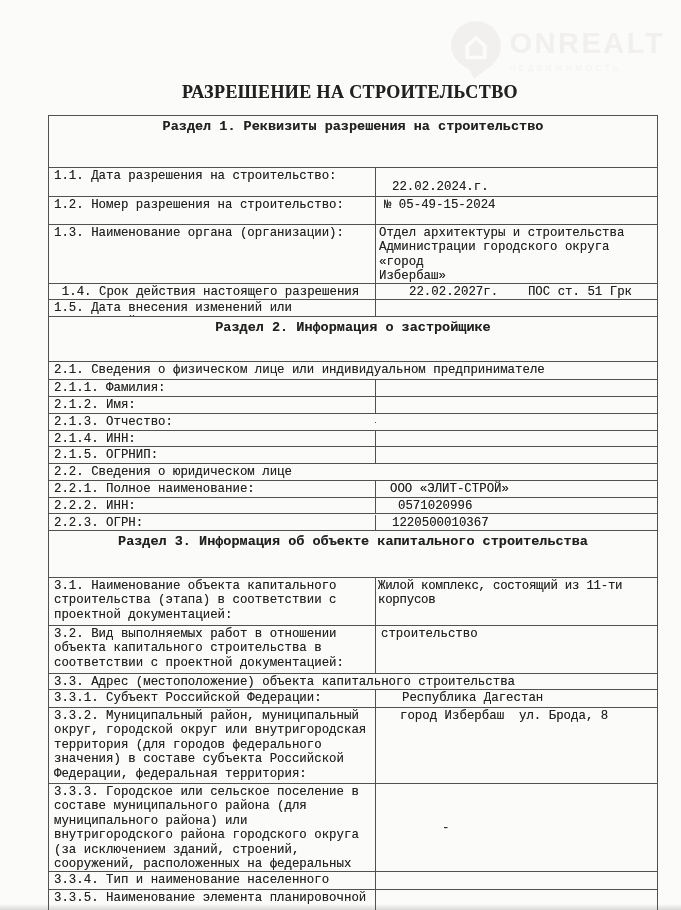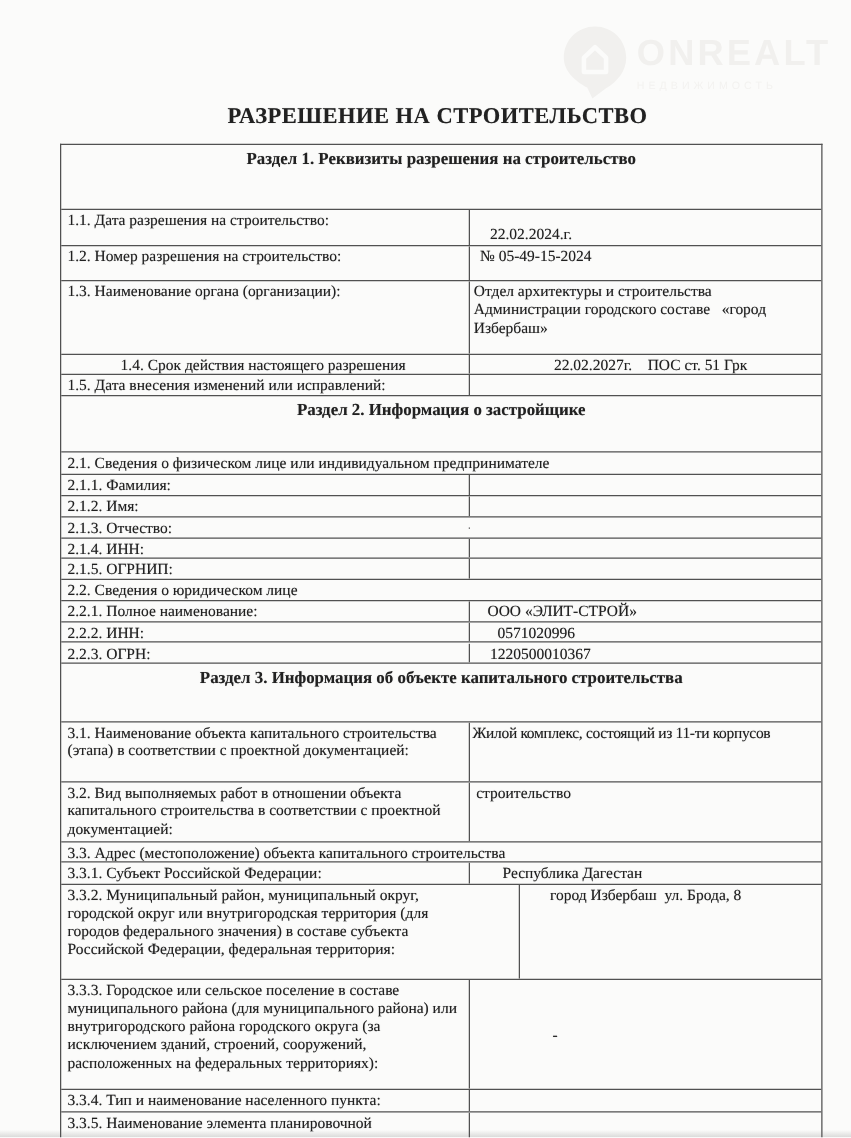"Раздел 1. Реквизиты разрешения на" .row { font-family: none -> Liberation Mono, monospace }
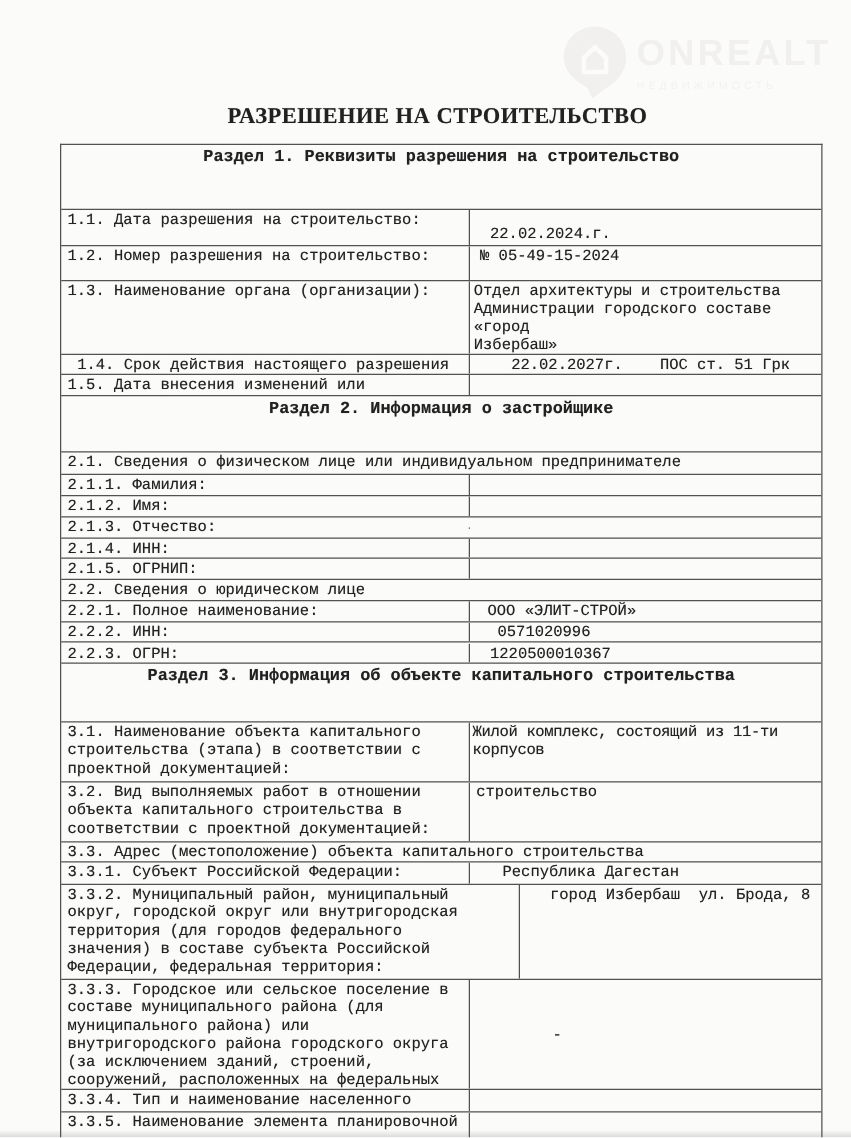"Отдел архитектуры и строительства" div.cell { text: составе -> округа }
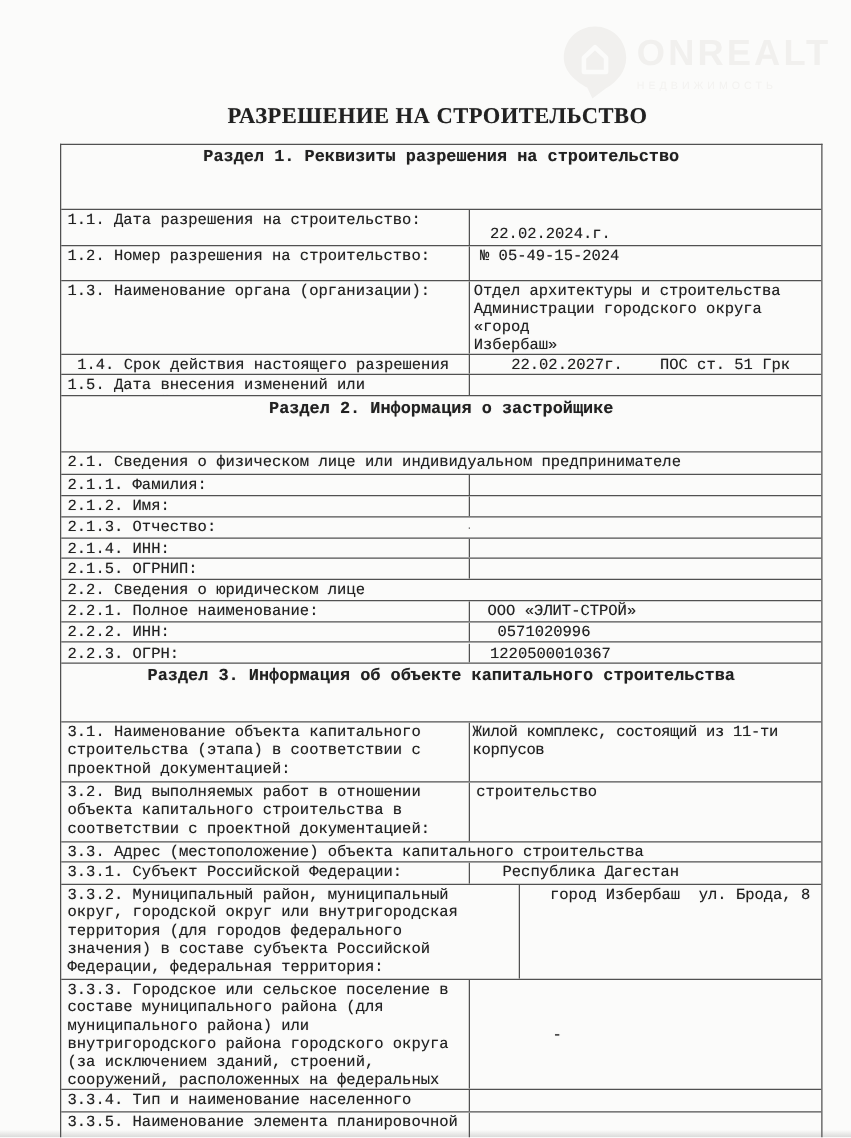"3.3.2. Муниципальный район," [data-row="3.3.2"] { gap: 40px -> none }
